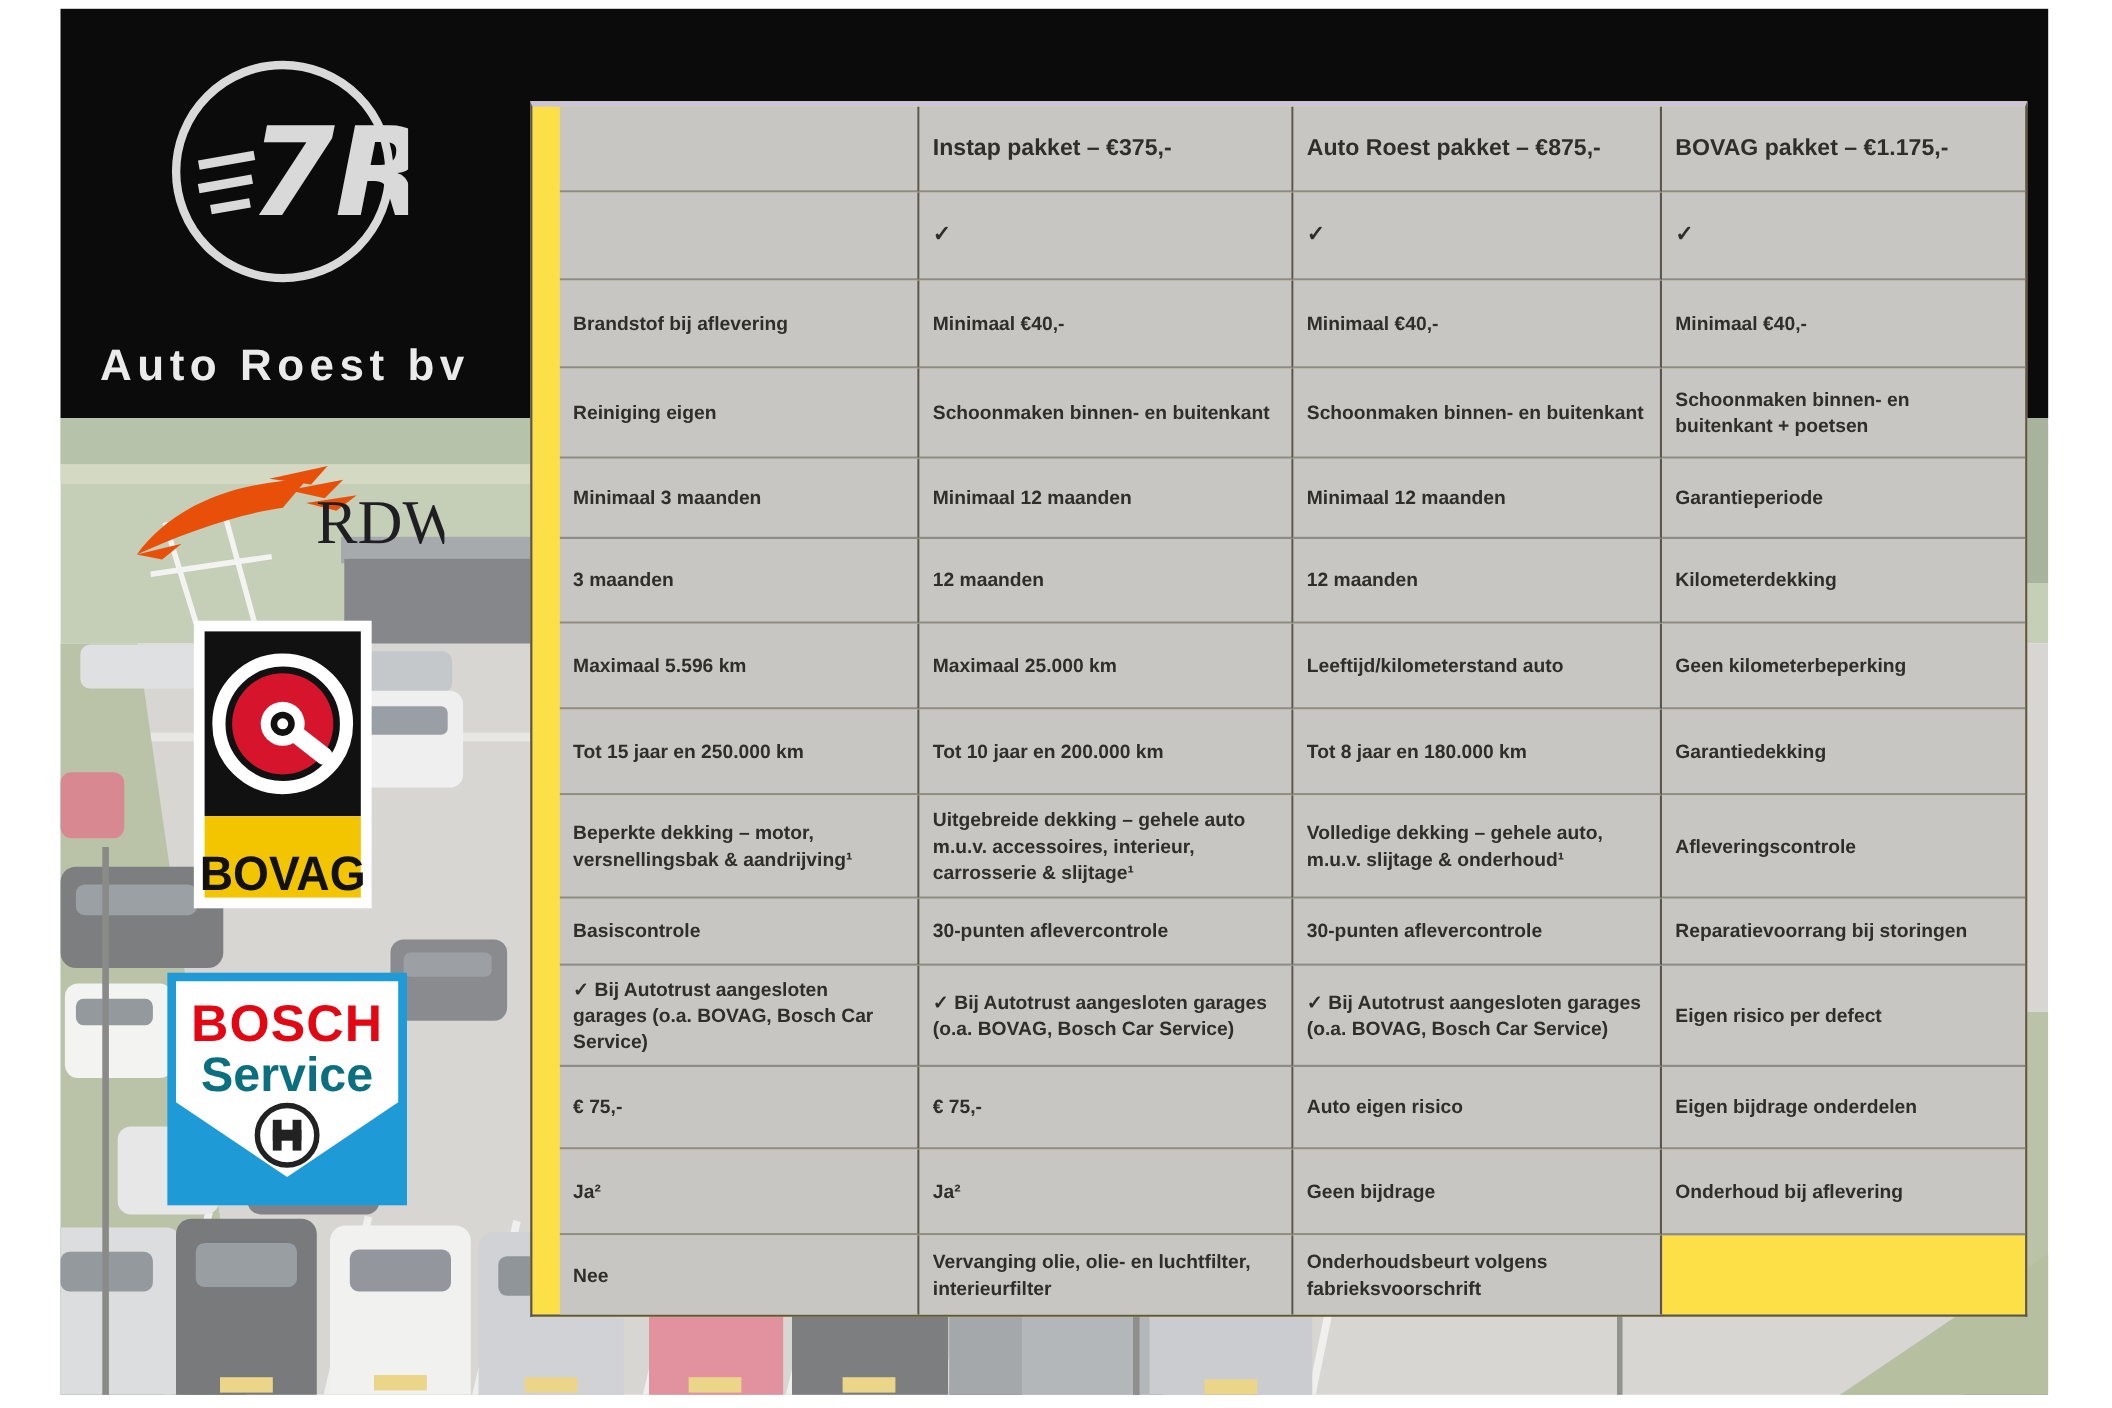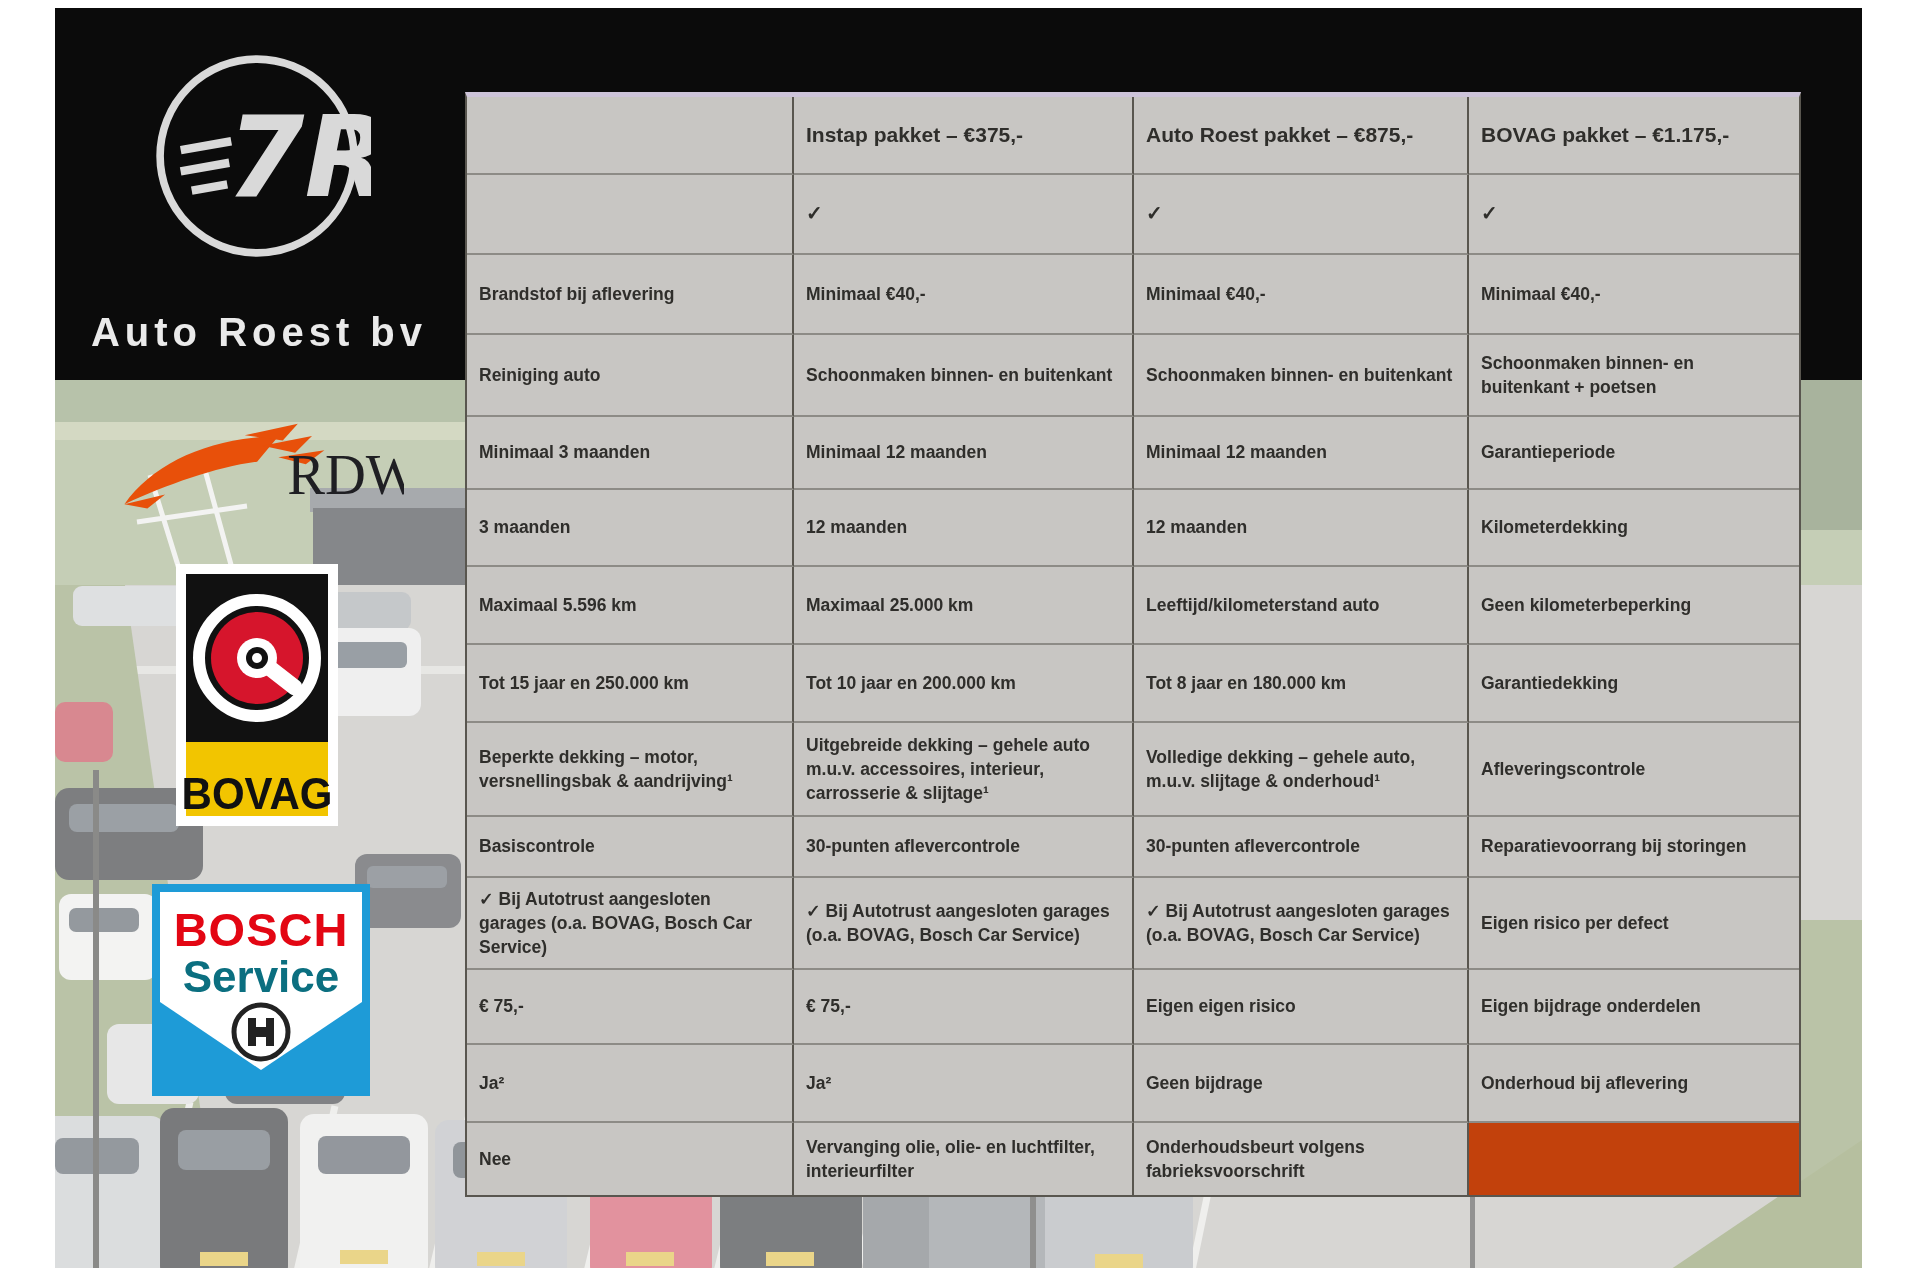"Instap pakket – €375,-" .cmp-table { background: #c2410c -> #fde047; left: 465px -> 482px; padding-left: none -> 25px }
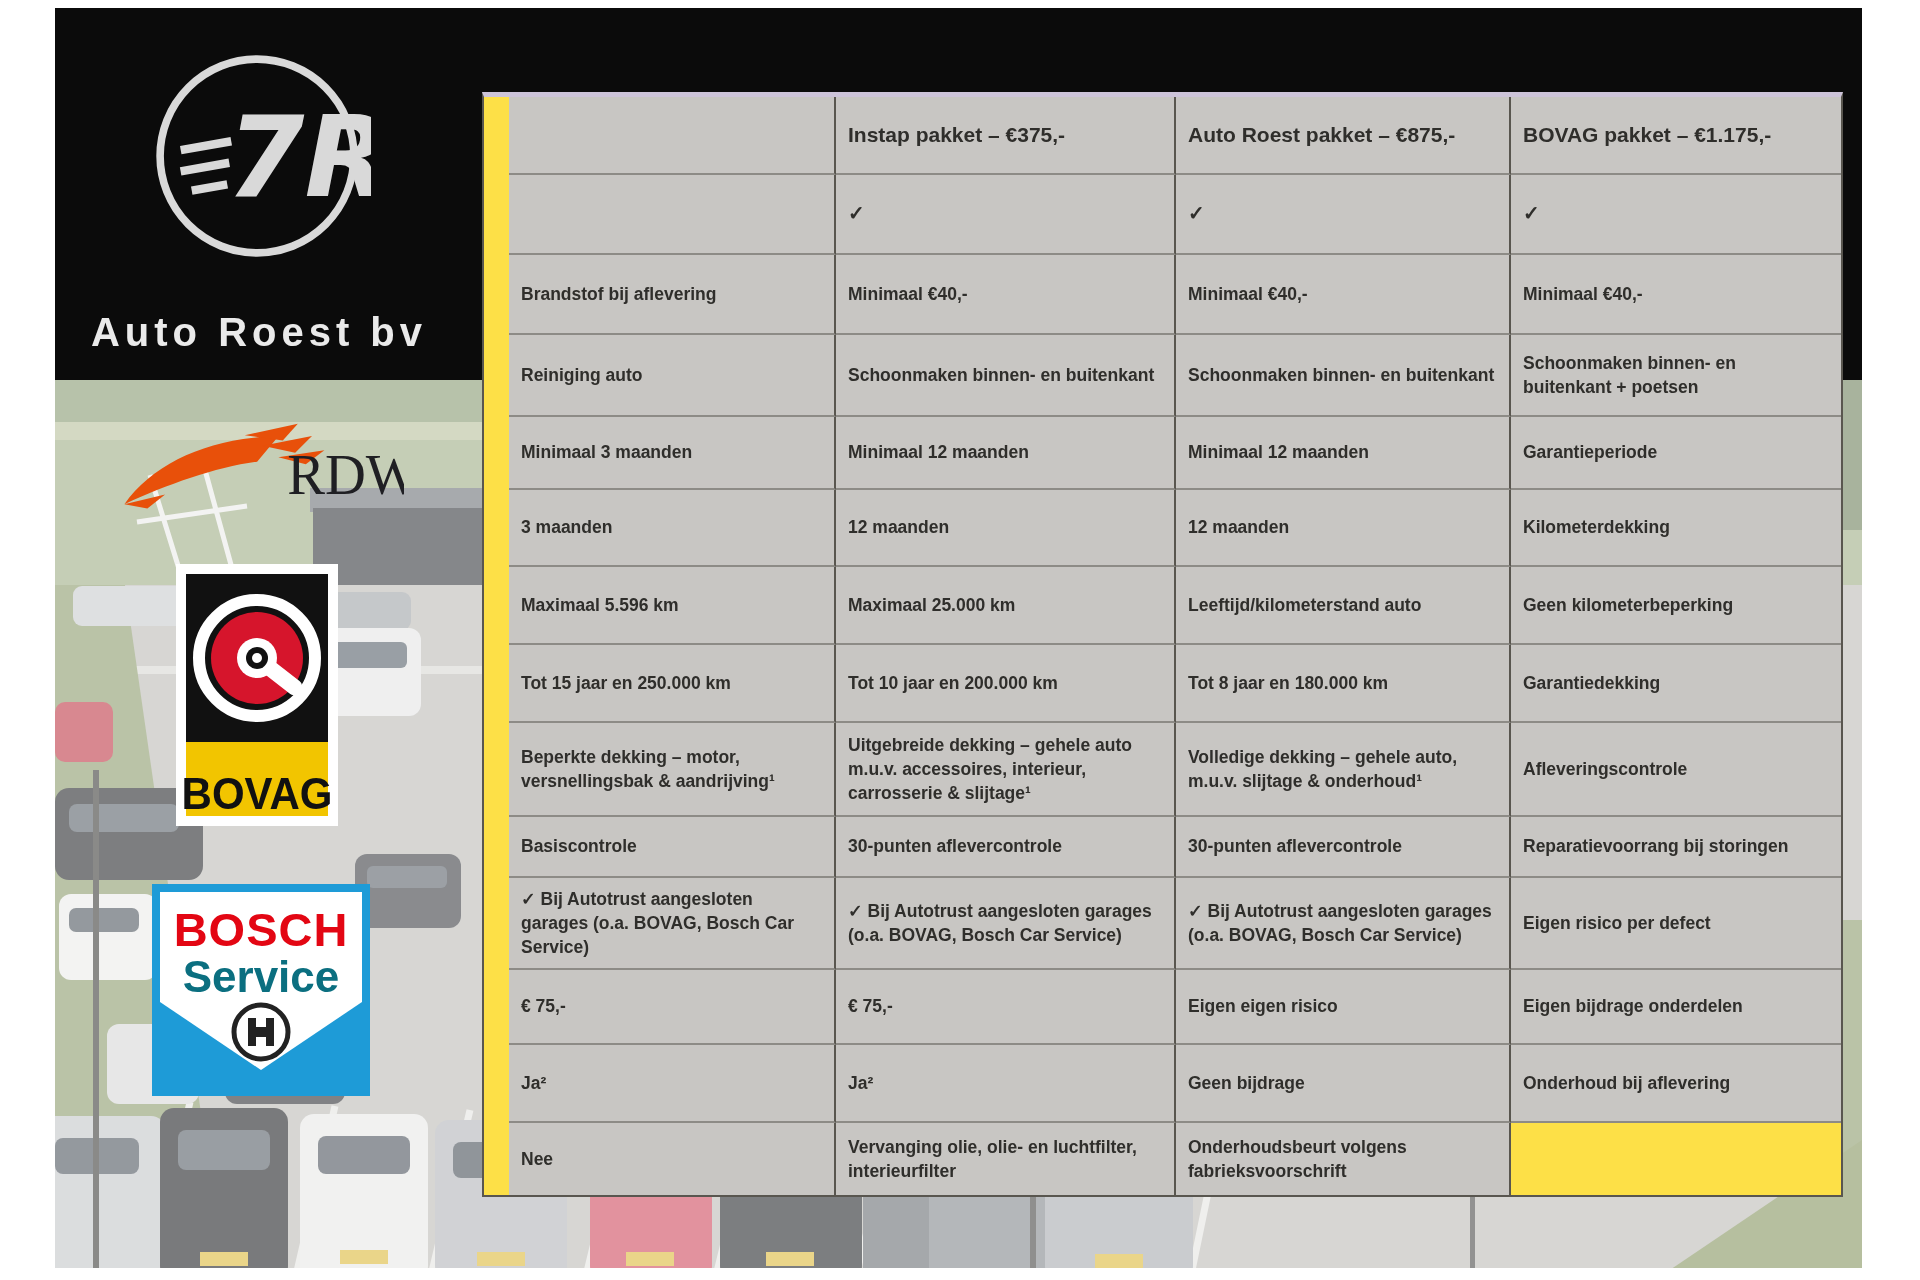"Reiniging auto" div.td { text: auto -> eigen }
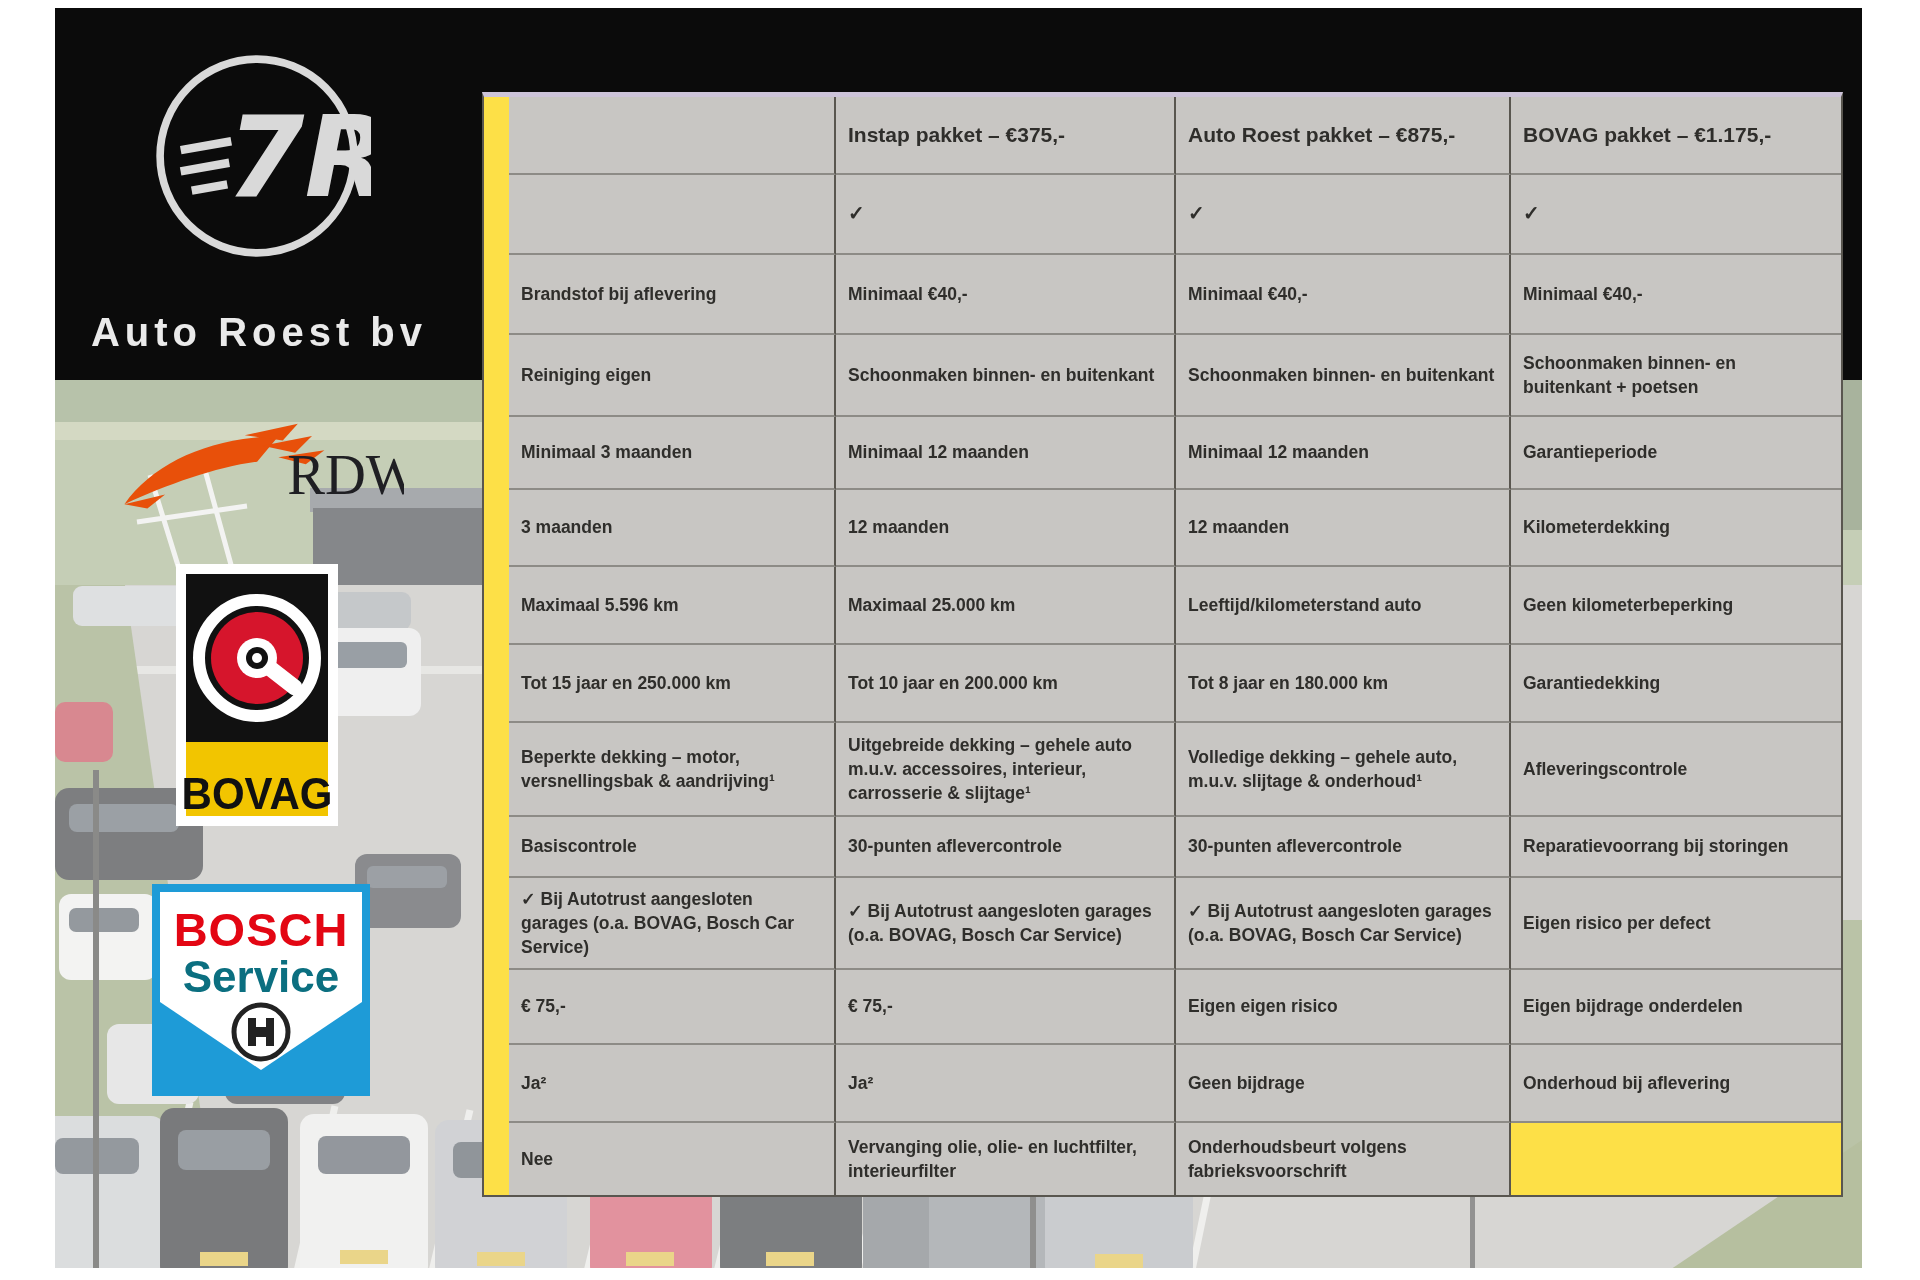"Eigen eigen risico" div.td { text: Eigen -> Auto }
